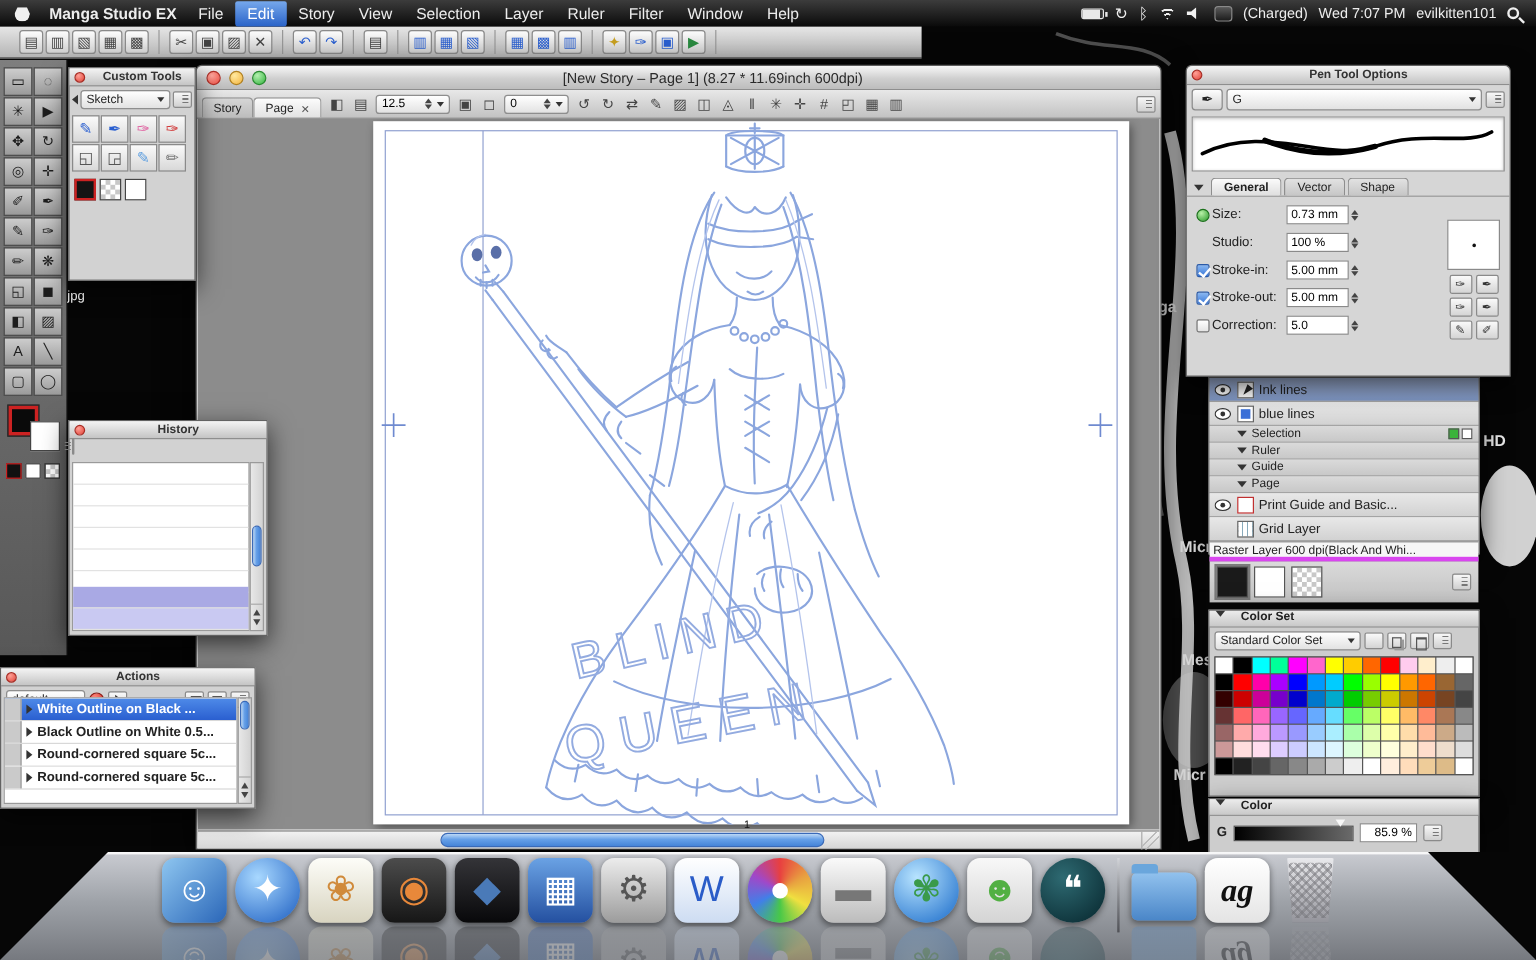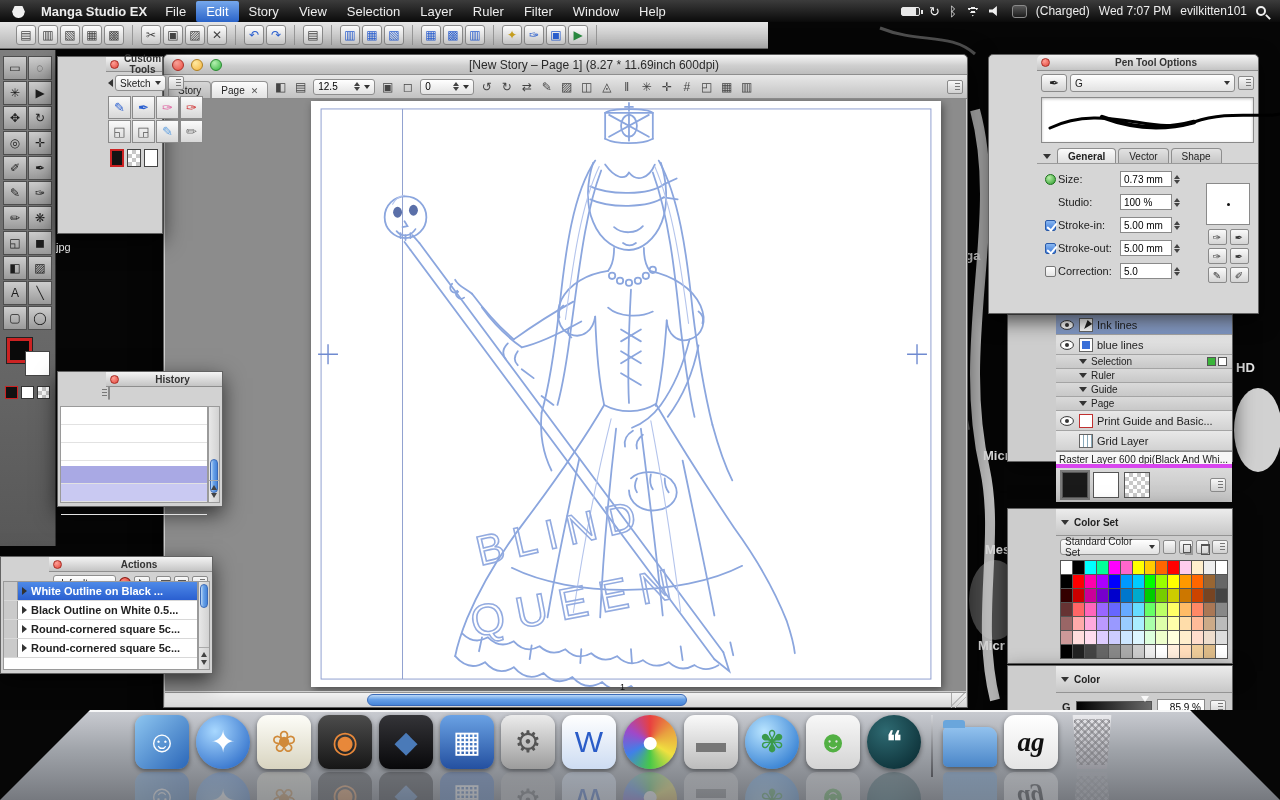"Custom Tools" .panel { padding-left: 48px -> none }
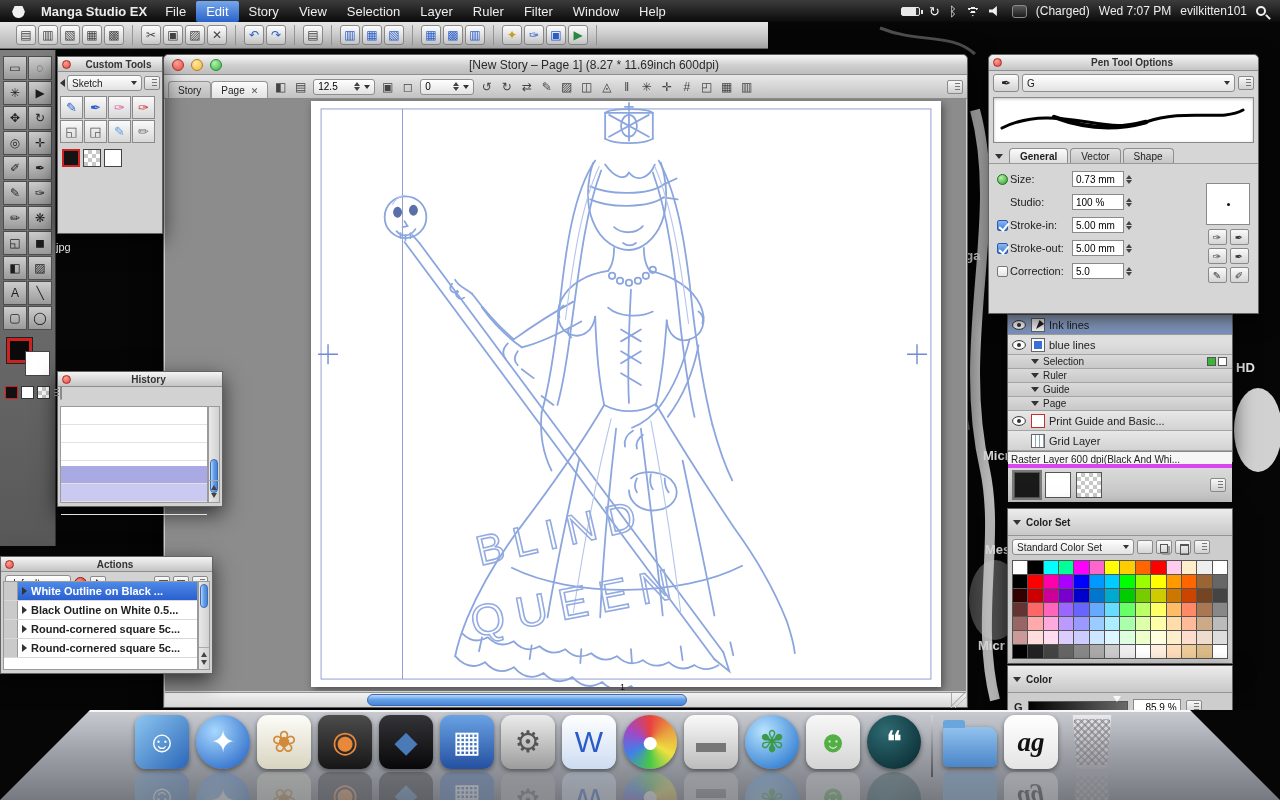"History" #history-panel { height: 136px -> 180px; top: 371px -> 350px }
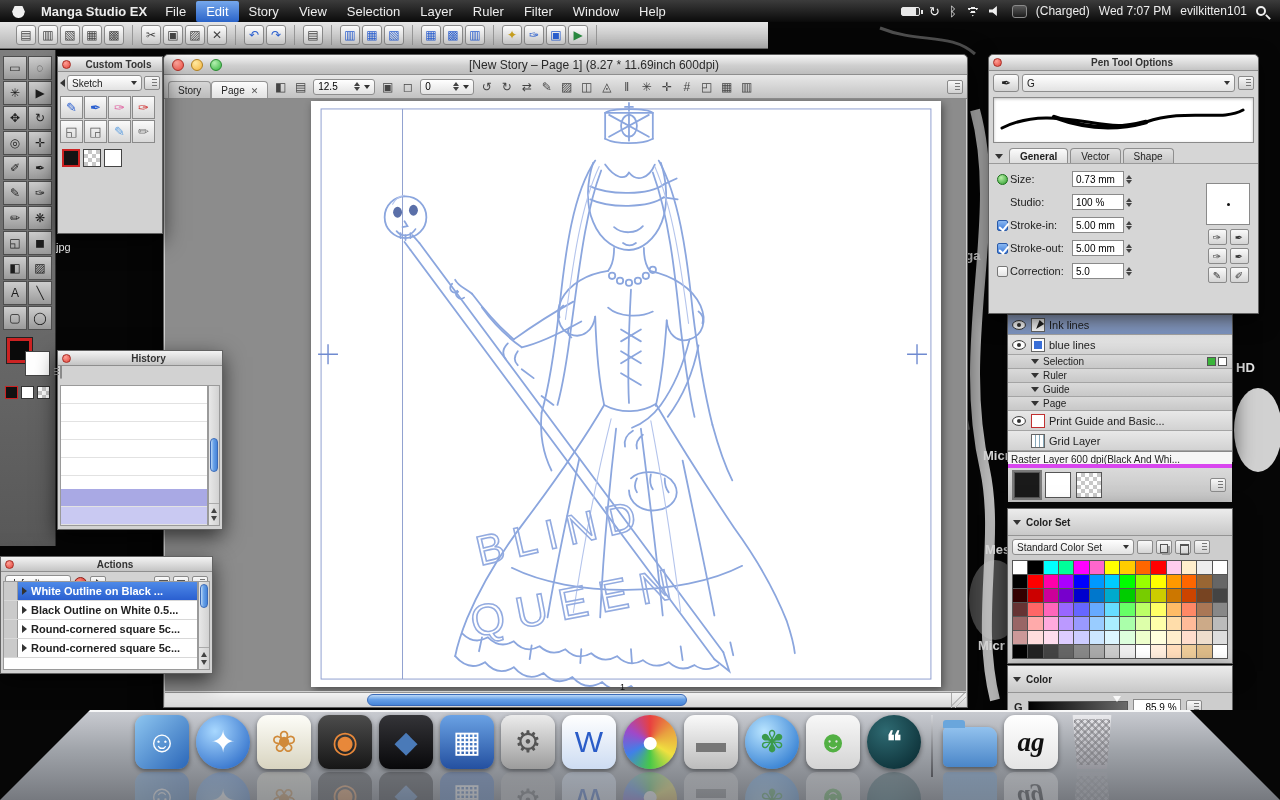"Color Set" .sec-header { align-items: center -> none; gap: 5px -> 13px; height: 27px -> 14px }
